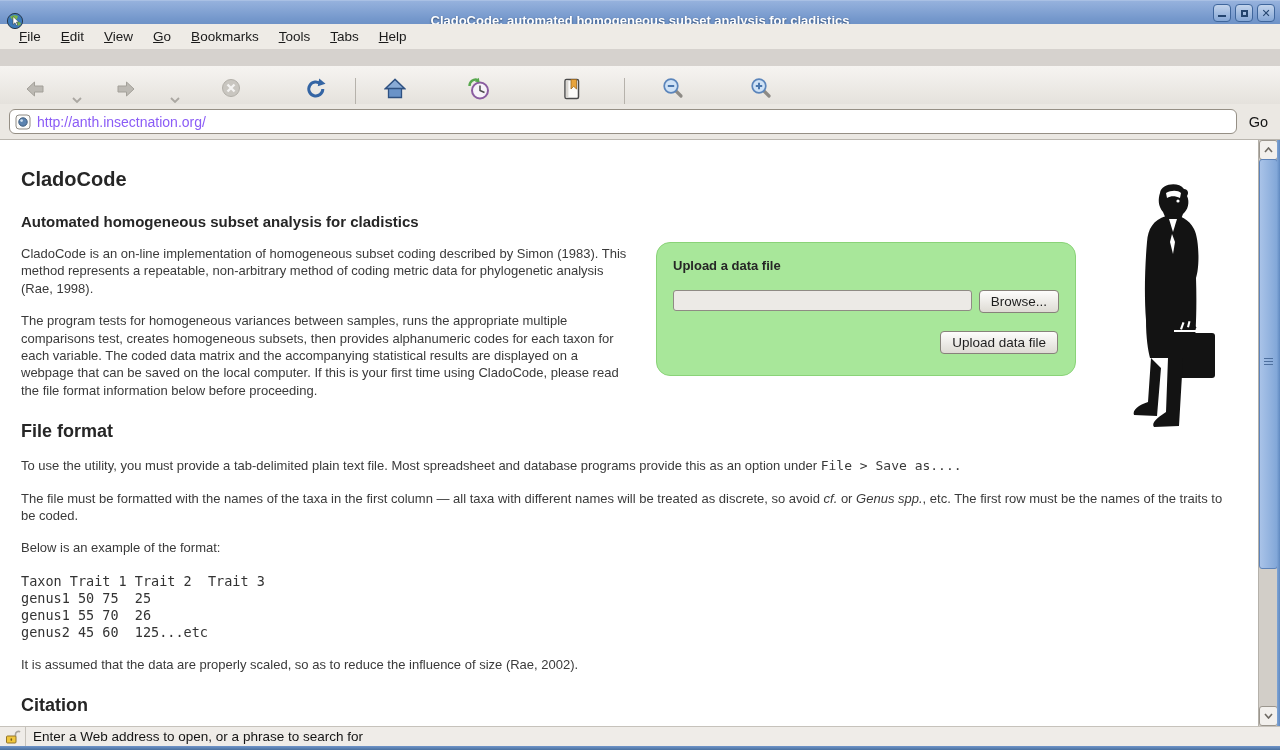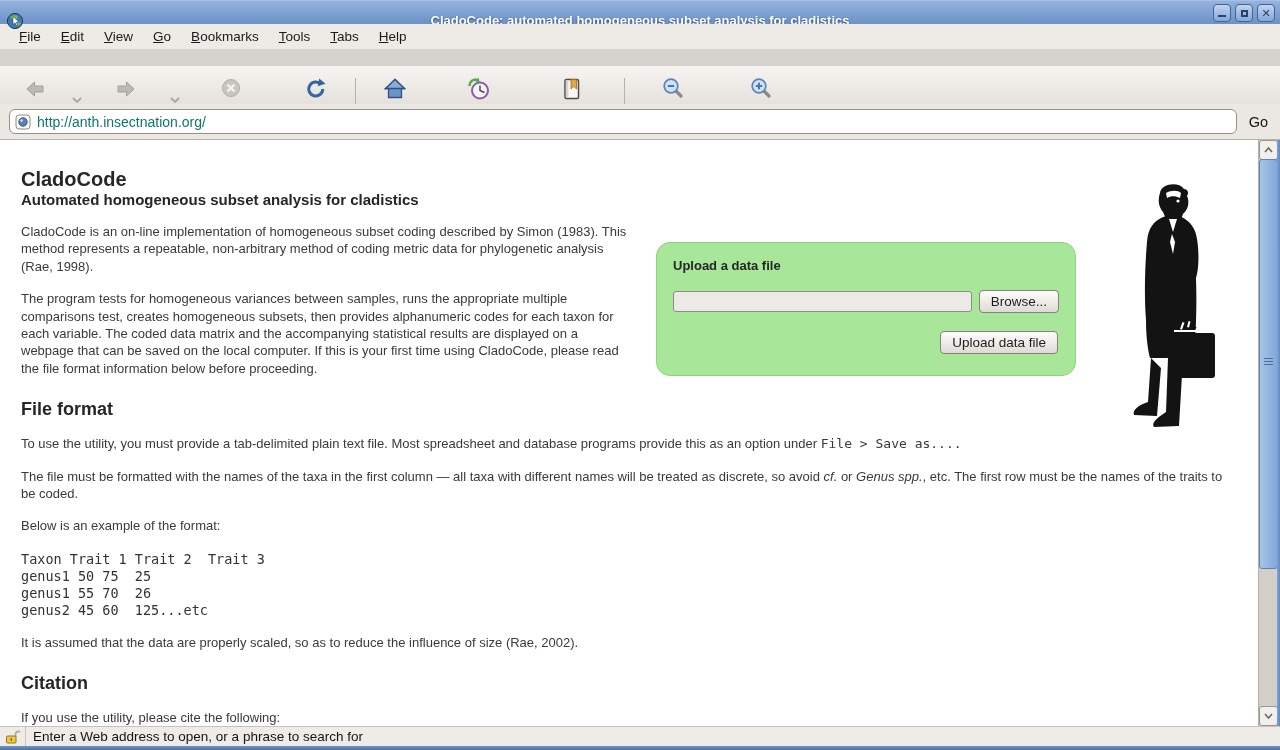"http://anth.insectnation.org/" .urlbox input { color: #0f766e -> #8b5cf6 }
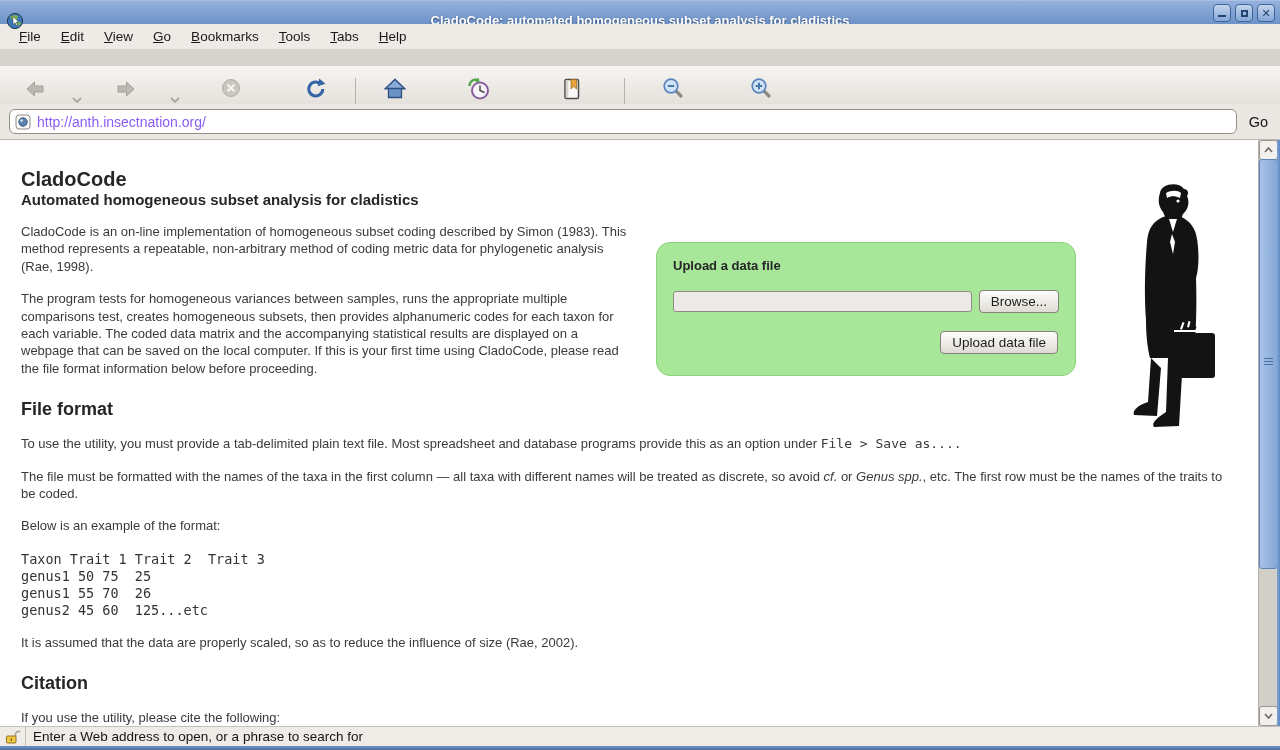"Automated homogeneous subset analysis" .content h2 { margin-top: none -> 22px }
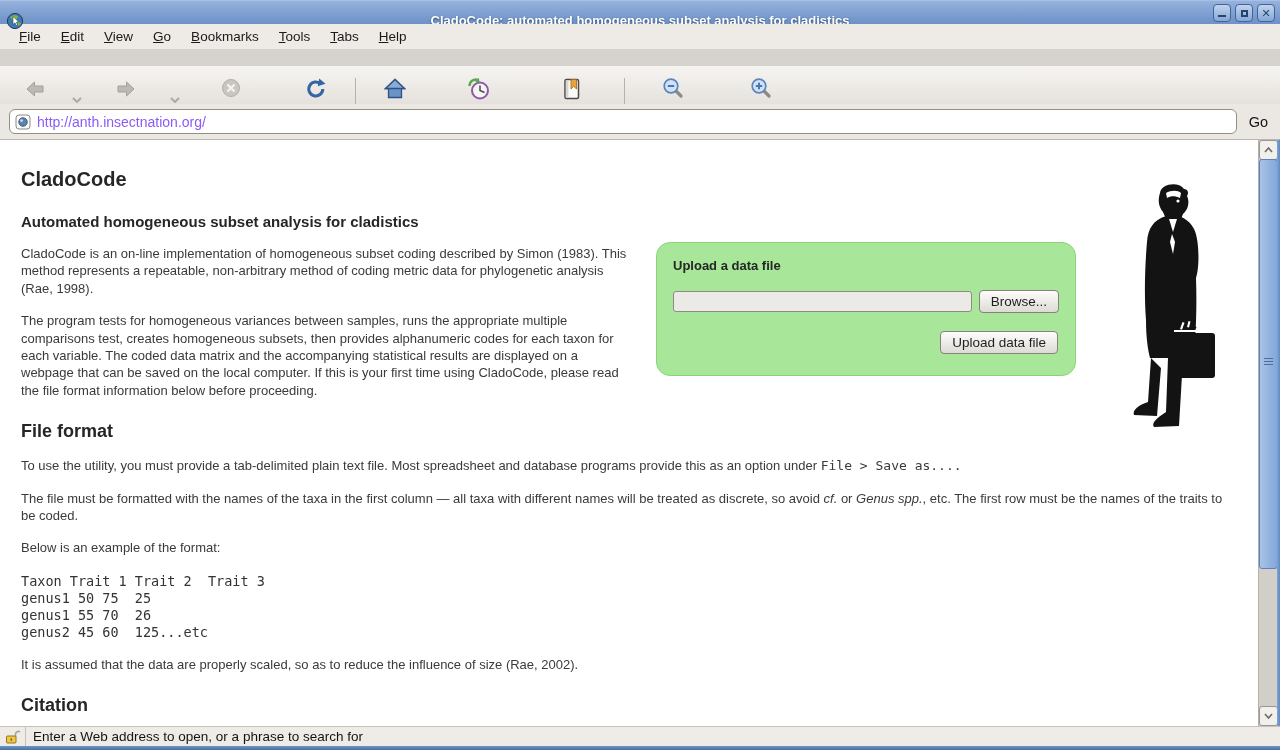"Browse..." .ub-row { align-items: center -> flex-start }
